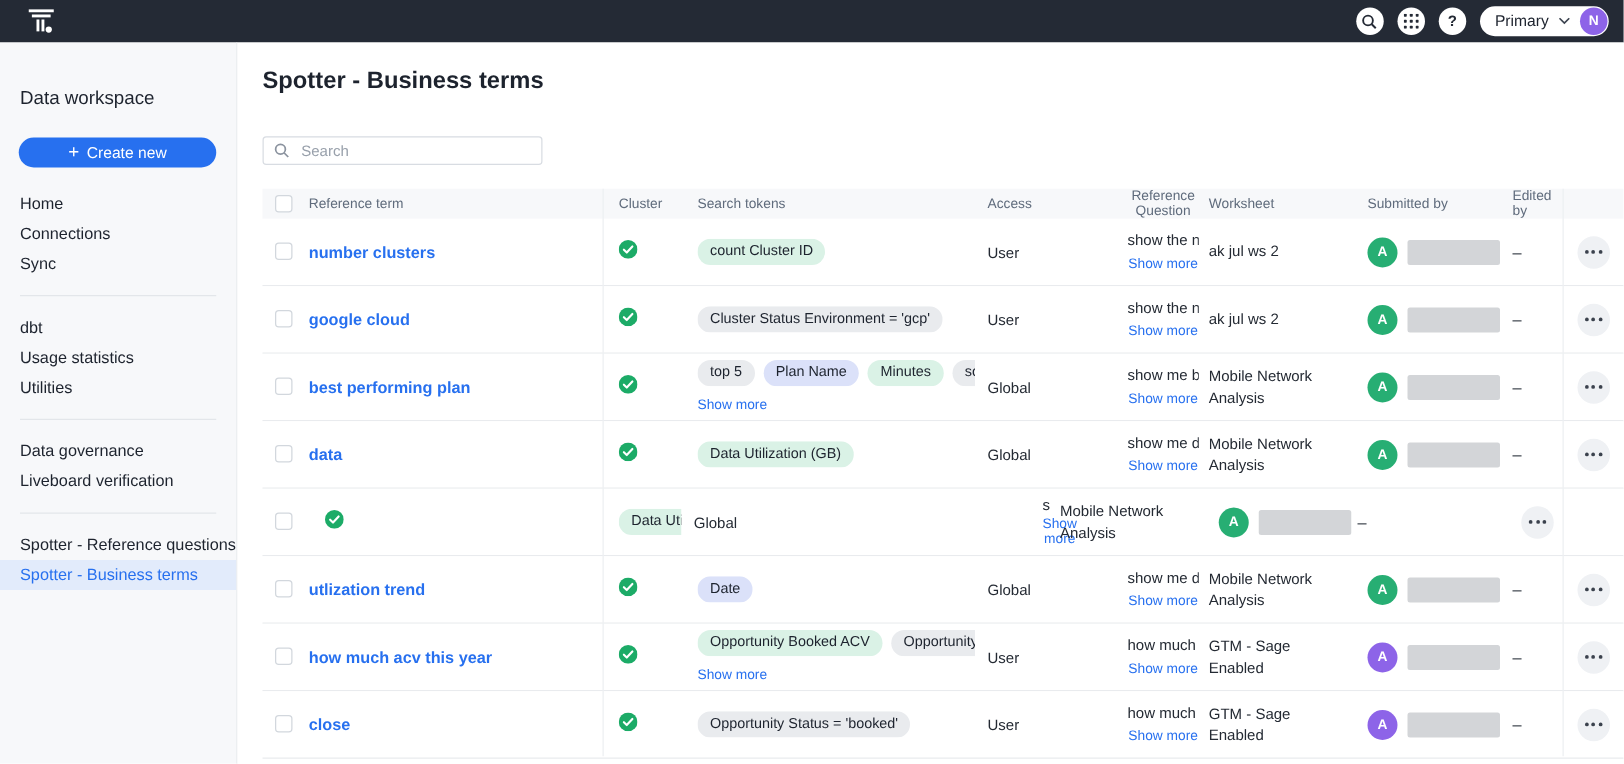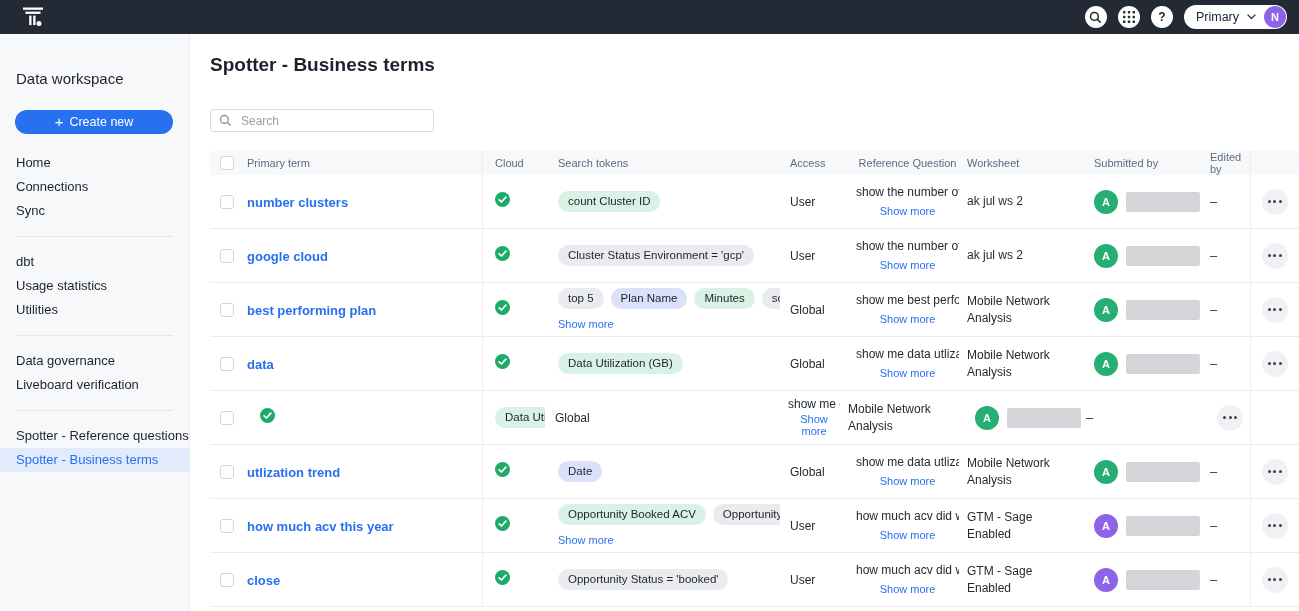"Primary term" div.col-term { text: Primary -> Reference }
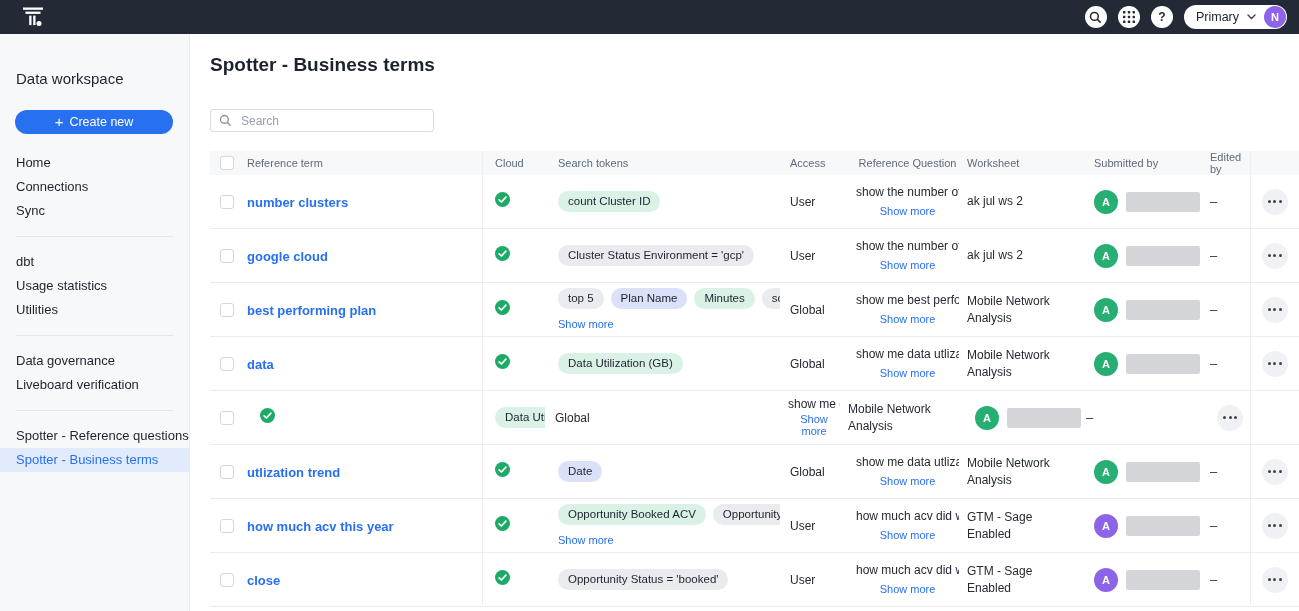"Cloud" div.col-rating { text: Cloud -> Cluster }
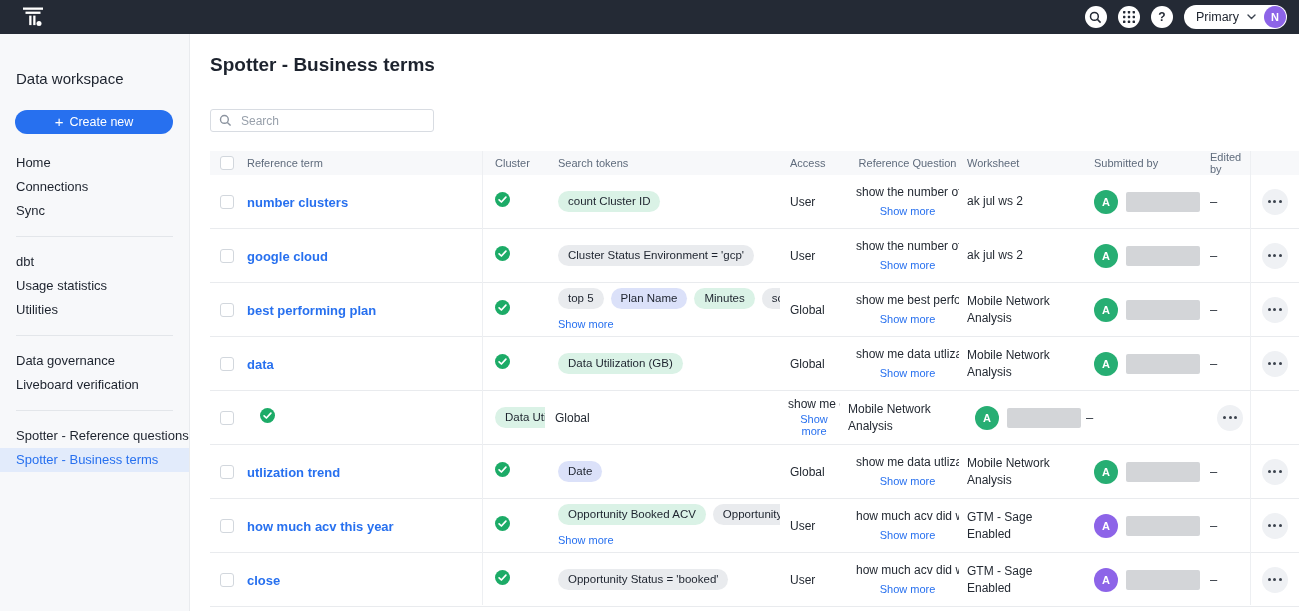"Reference Question" .col-question { margin-left: none -> 46px }
